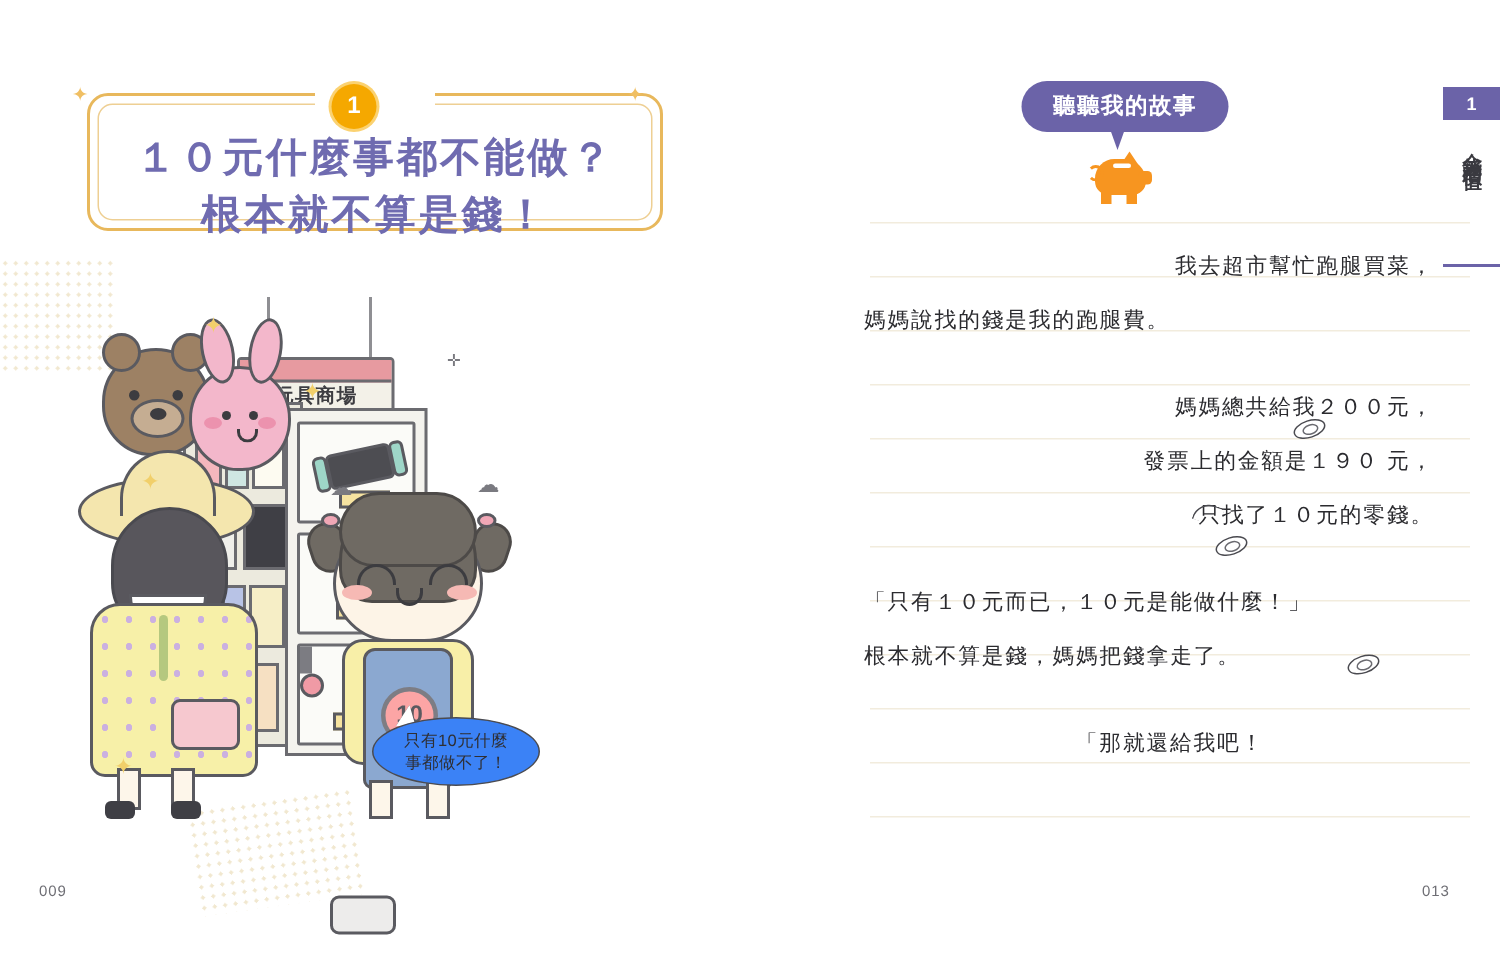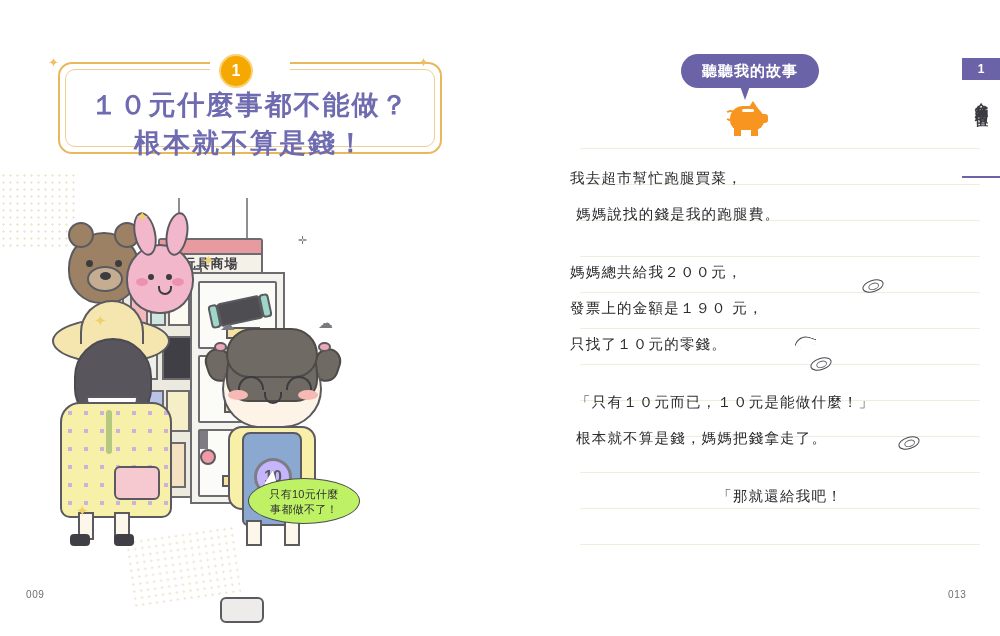"我去超市幫忙跑腿買菜，" .story .line.r { text-align: left -> right }
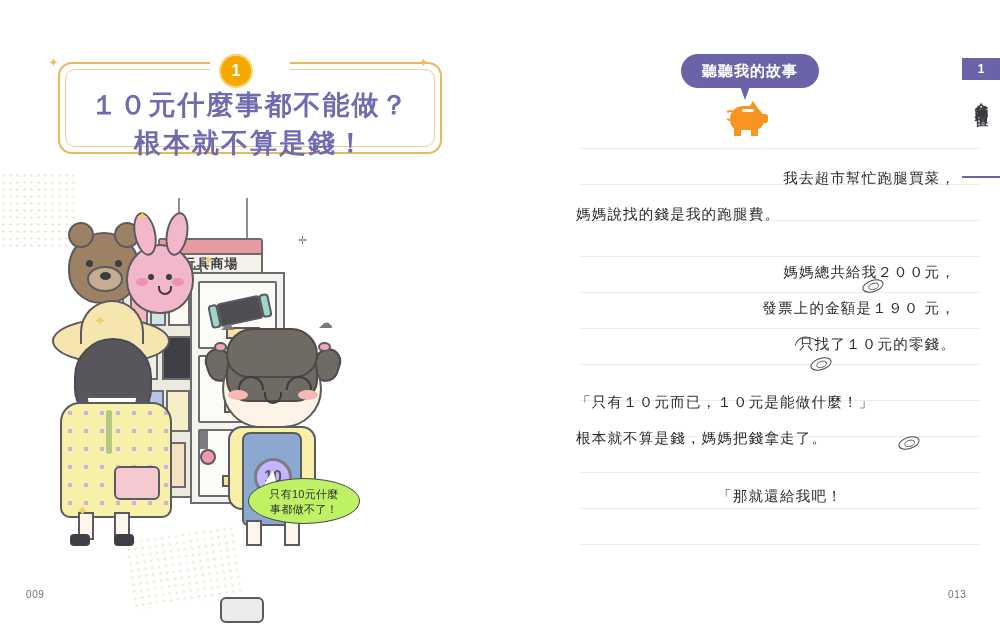"10" .girl-coin { background: #c4b5fd -> #fca5a5 }
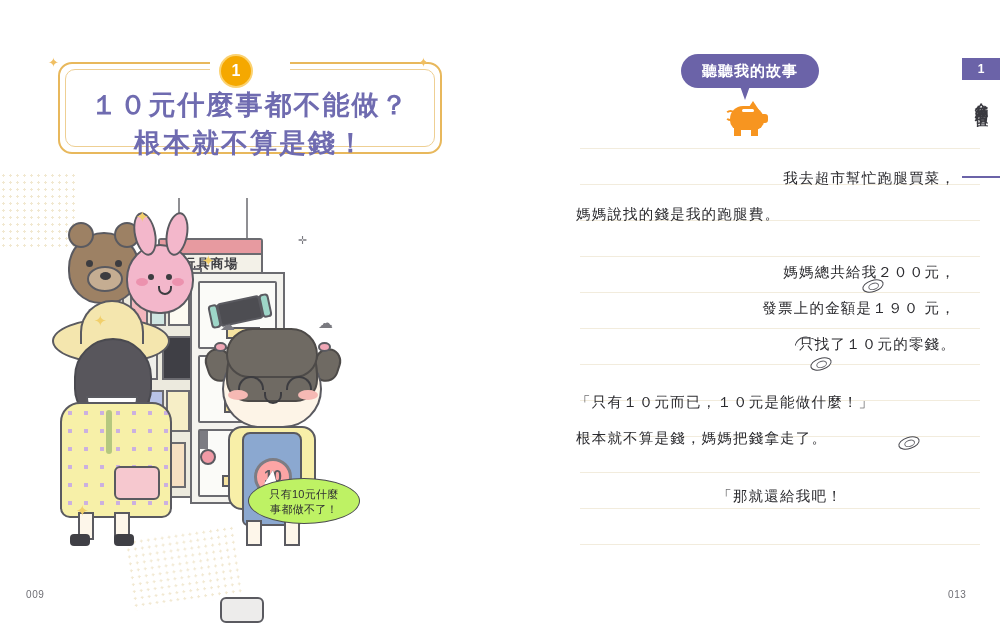"只有10元什麼" .bubble { background: #bef264 -> #3b82f6 }
